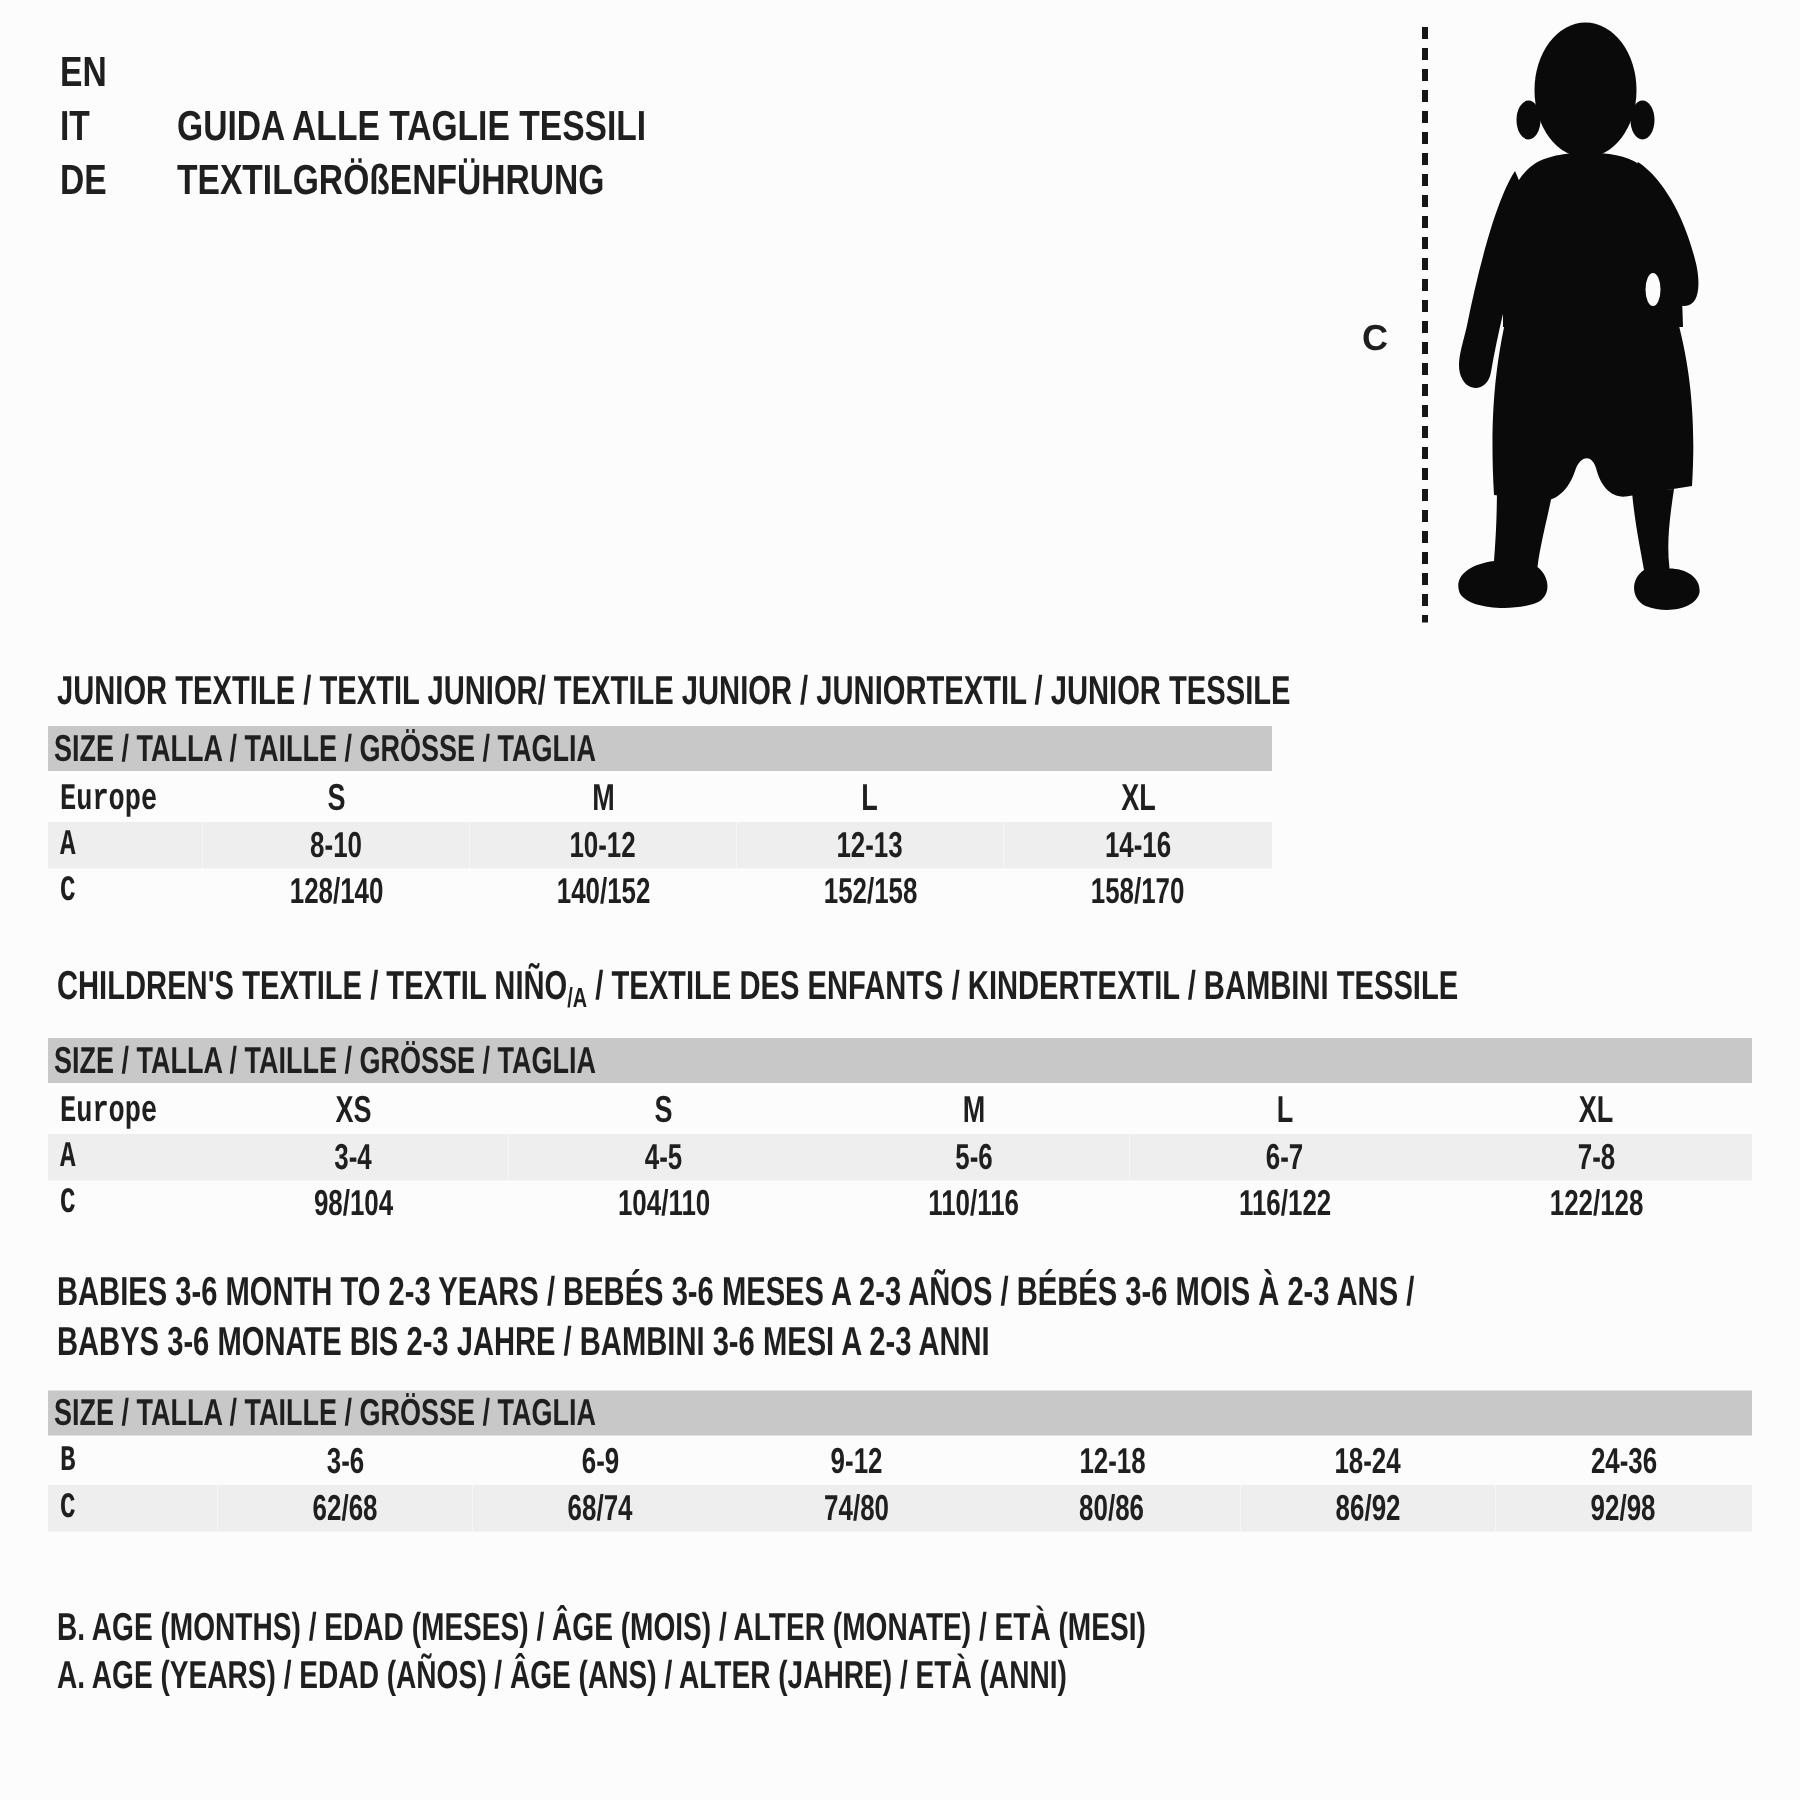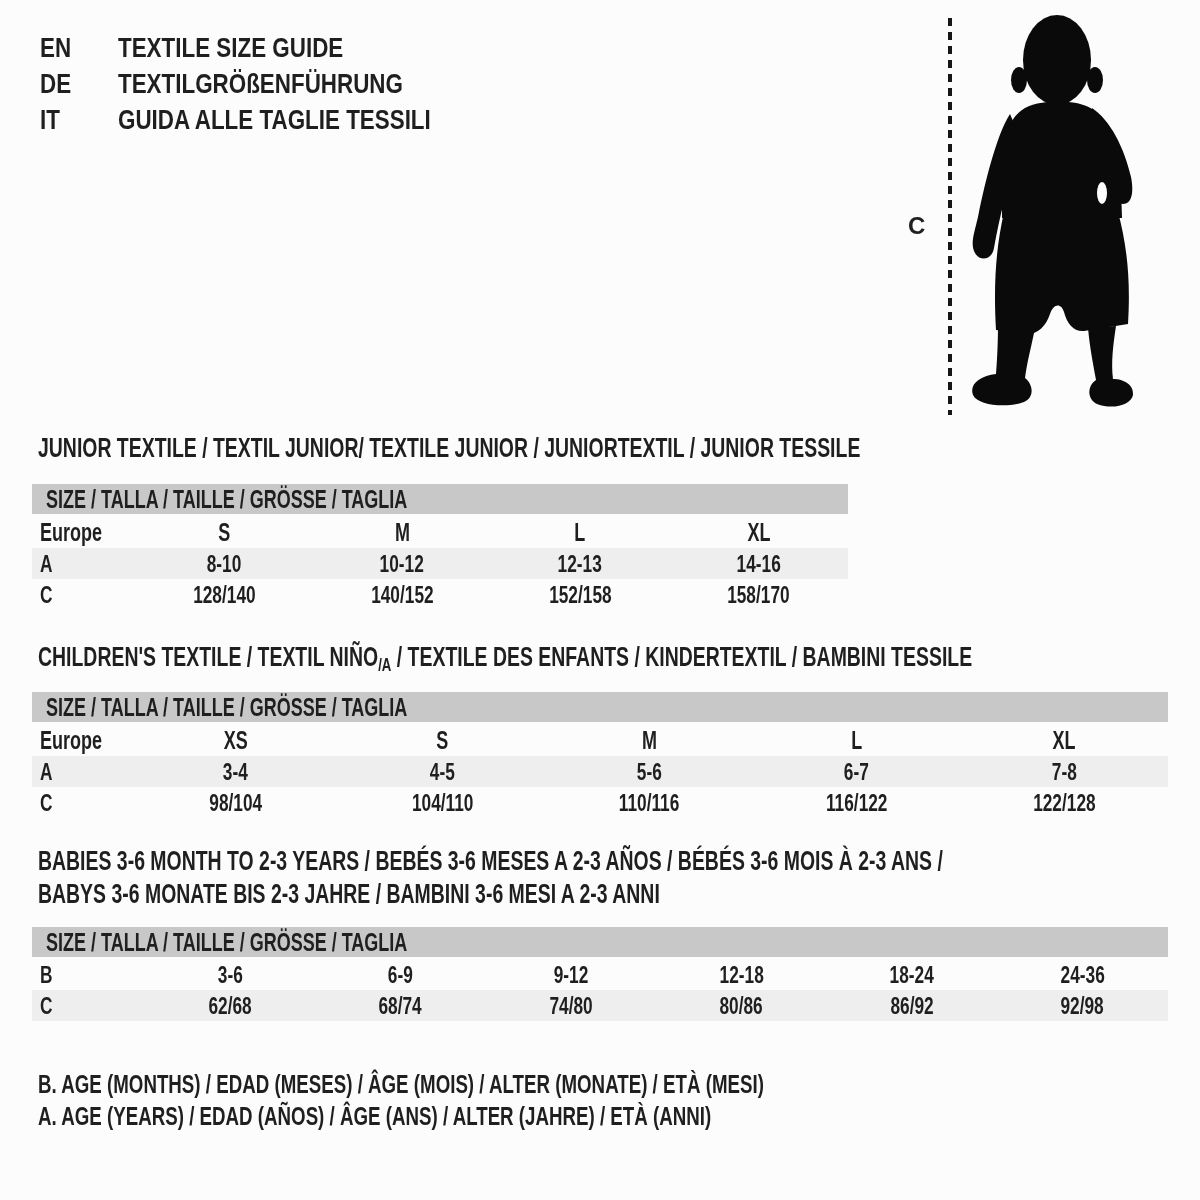"TEXTILE SIZE GUIDE" span { html: <span><span>TEXTILE SIZE GUIDE</span></span> -> none }
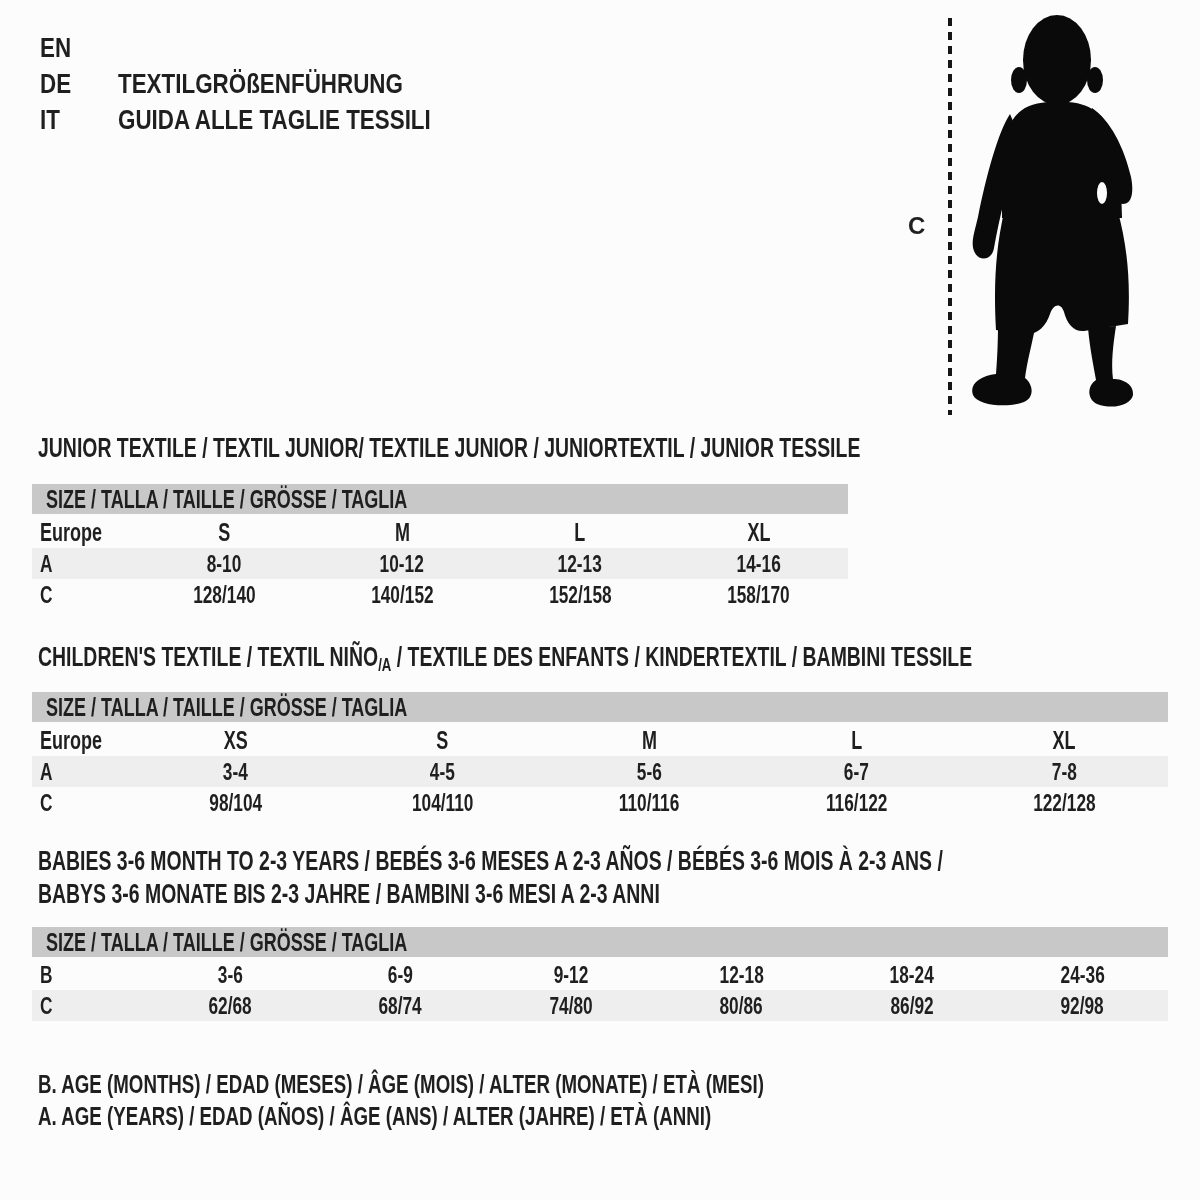"DE" div.lang-row { order: before "IT" -> after "IT" }
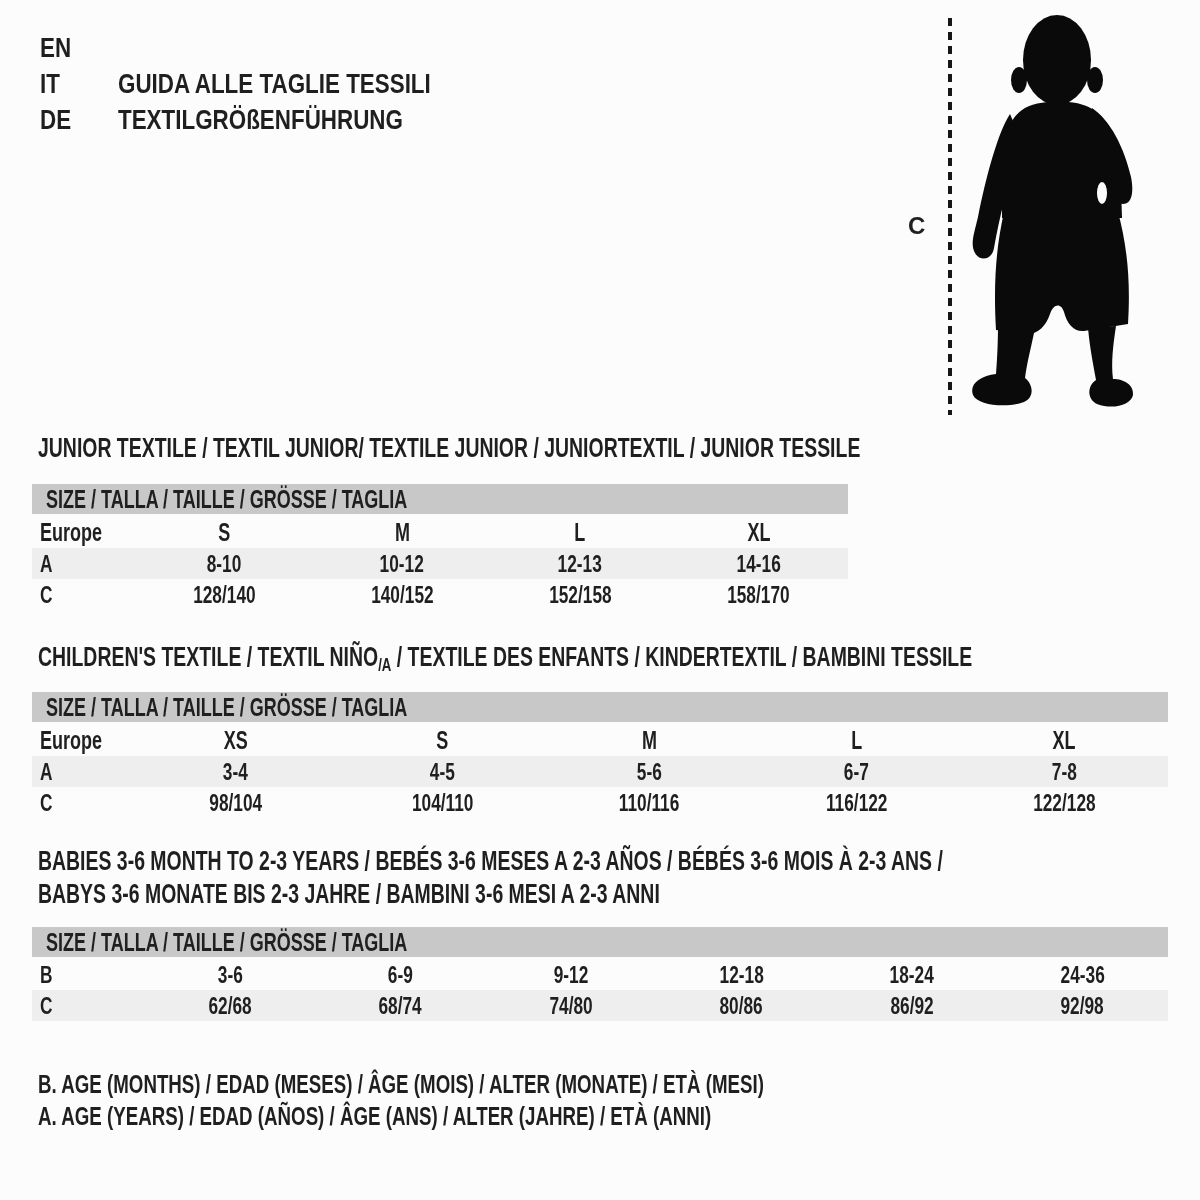"JUNIOR TEXTILE / TEXTIL JUNIOR/" div.sec-title { top: 432px -> 444px }
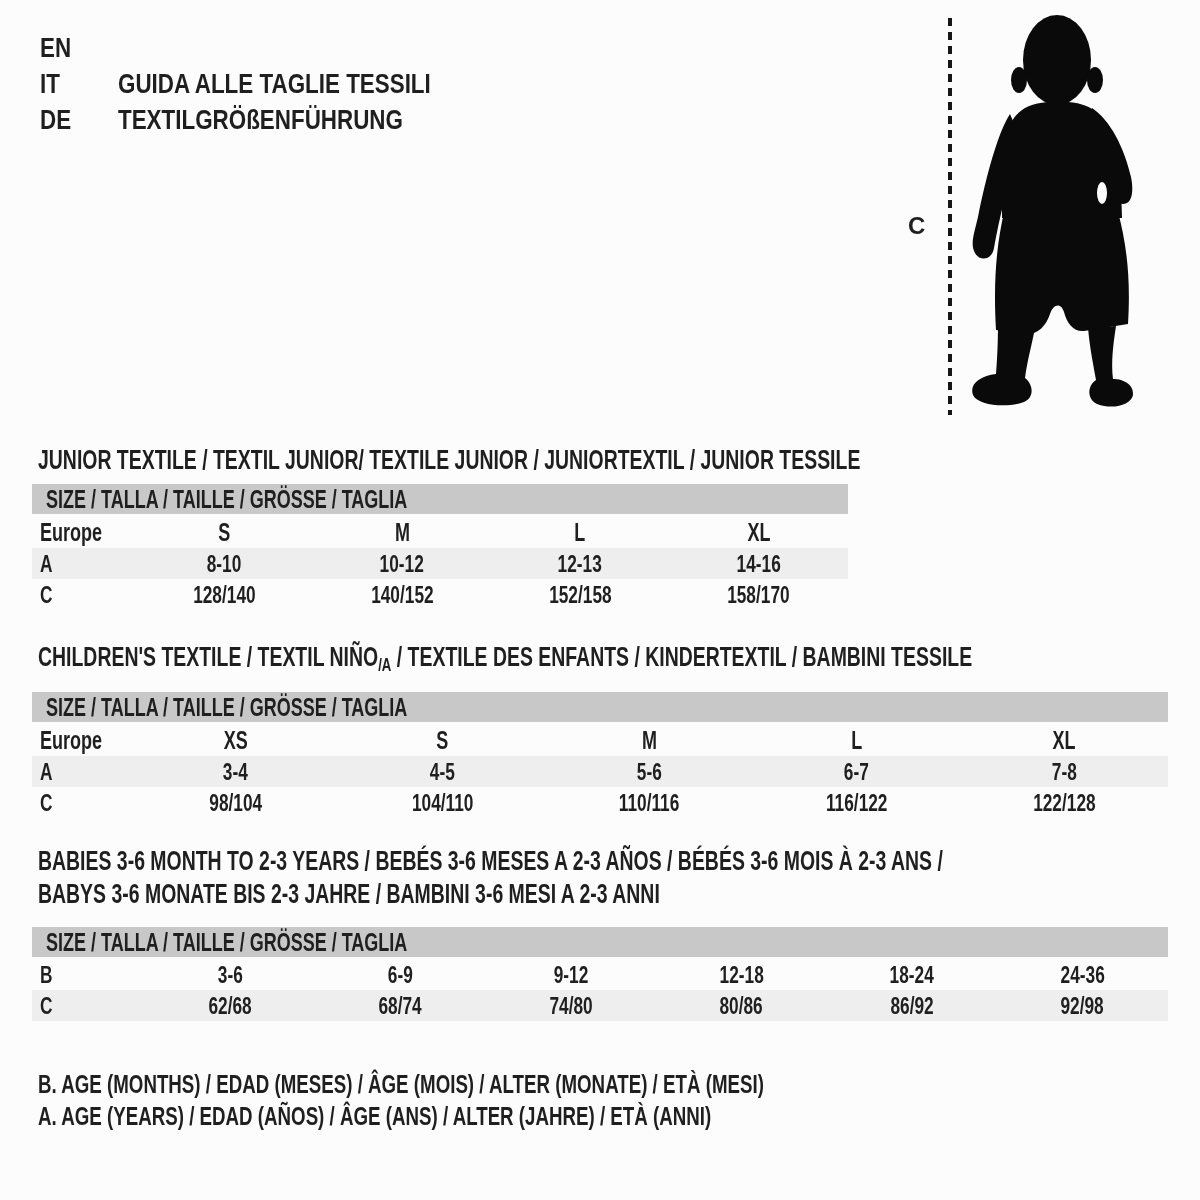"SIZE / TALLA / TAILLE" .banner { padding-left: 14px -> 4px }
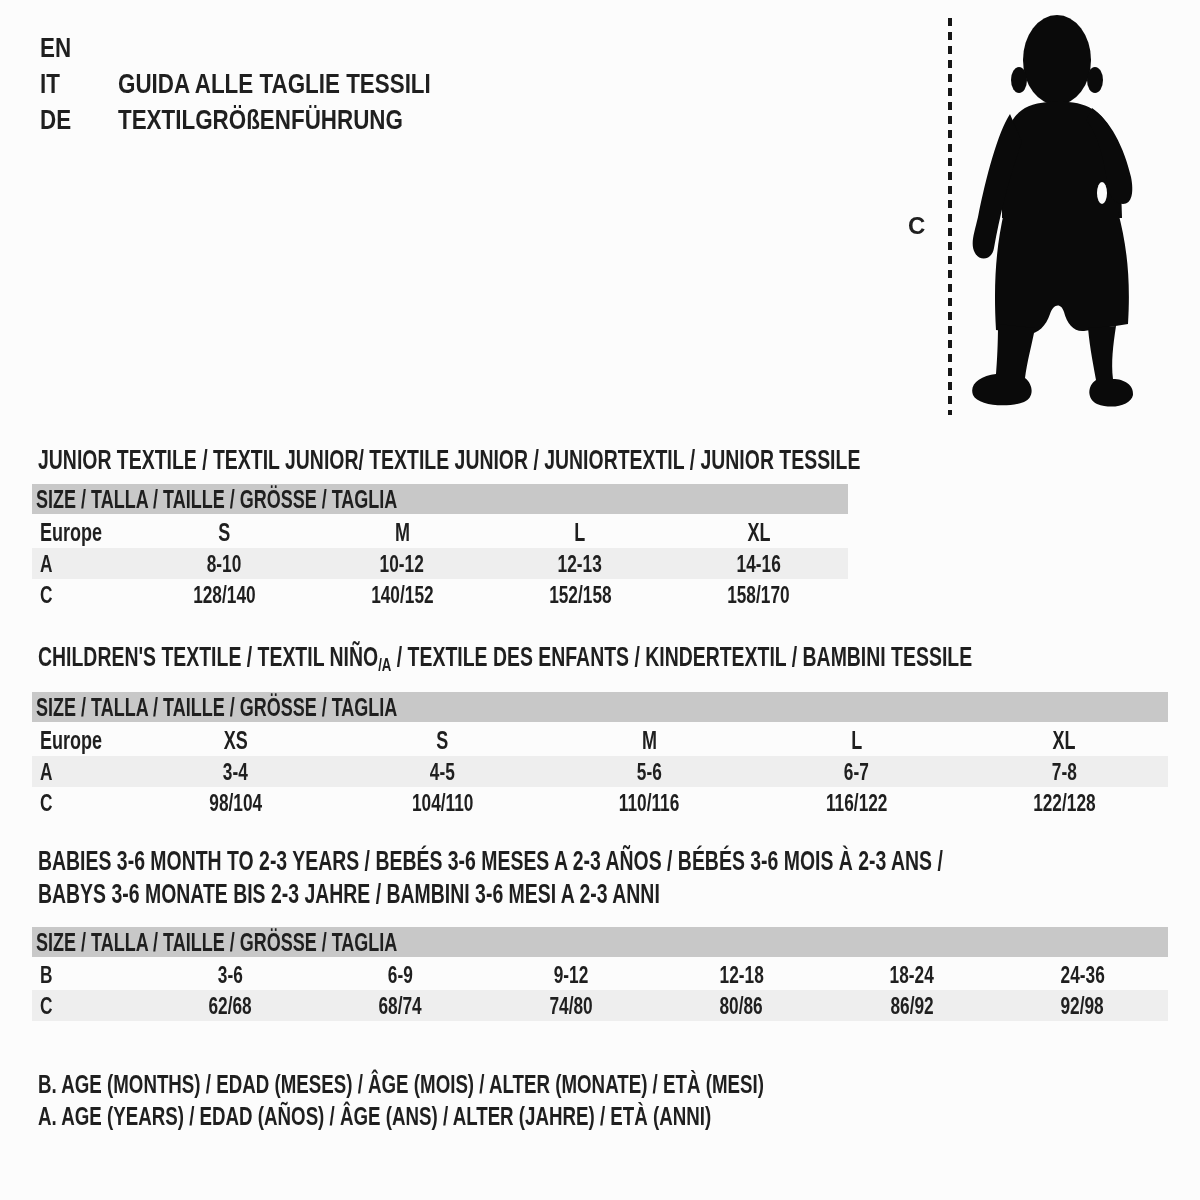"Europe" td.lab { font-family: none -> Liberation Mono, monospace }
